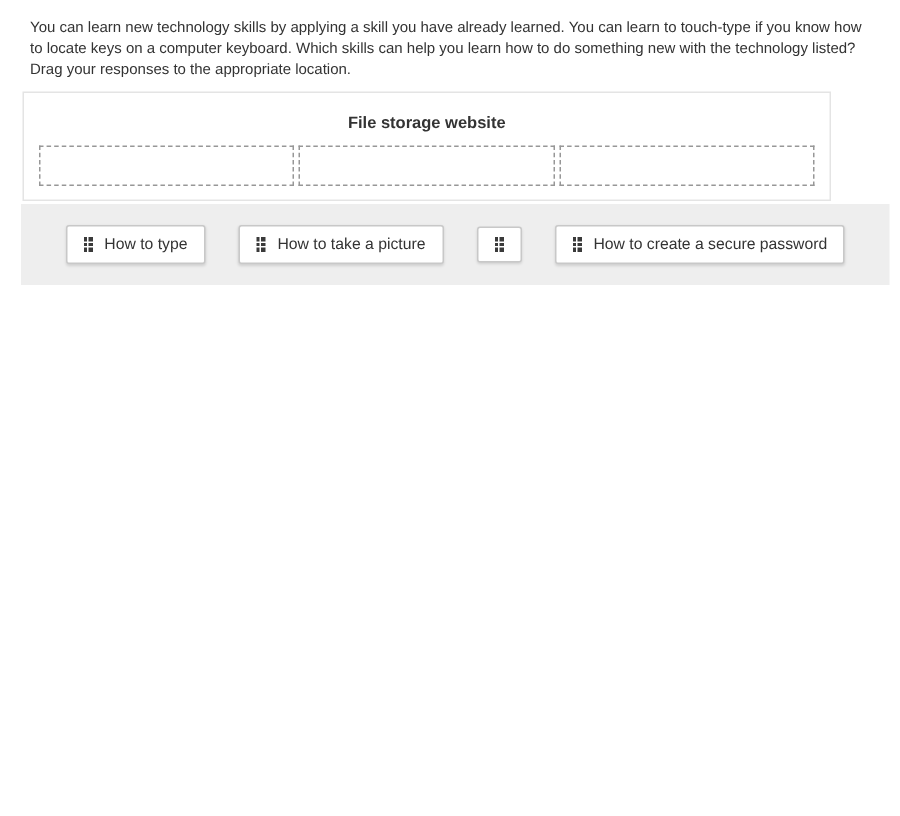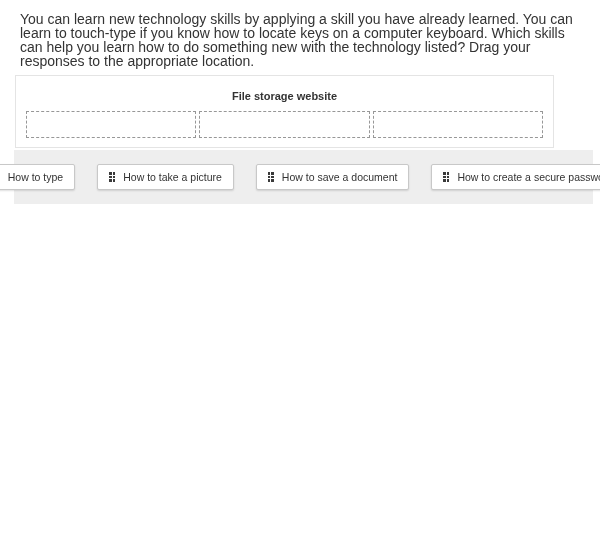"You can learn new technology" .question { font-size: 14px -> 10px }
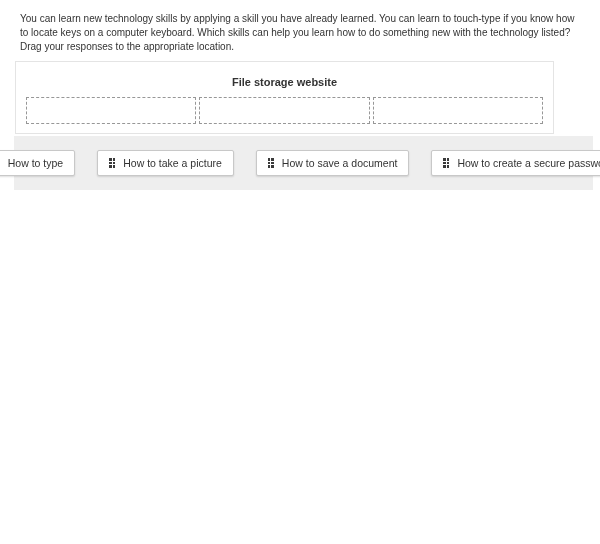"How to save a document" span { html: <span>How to save a document</span> -> none }
